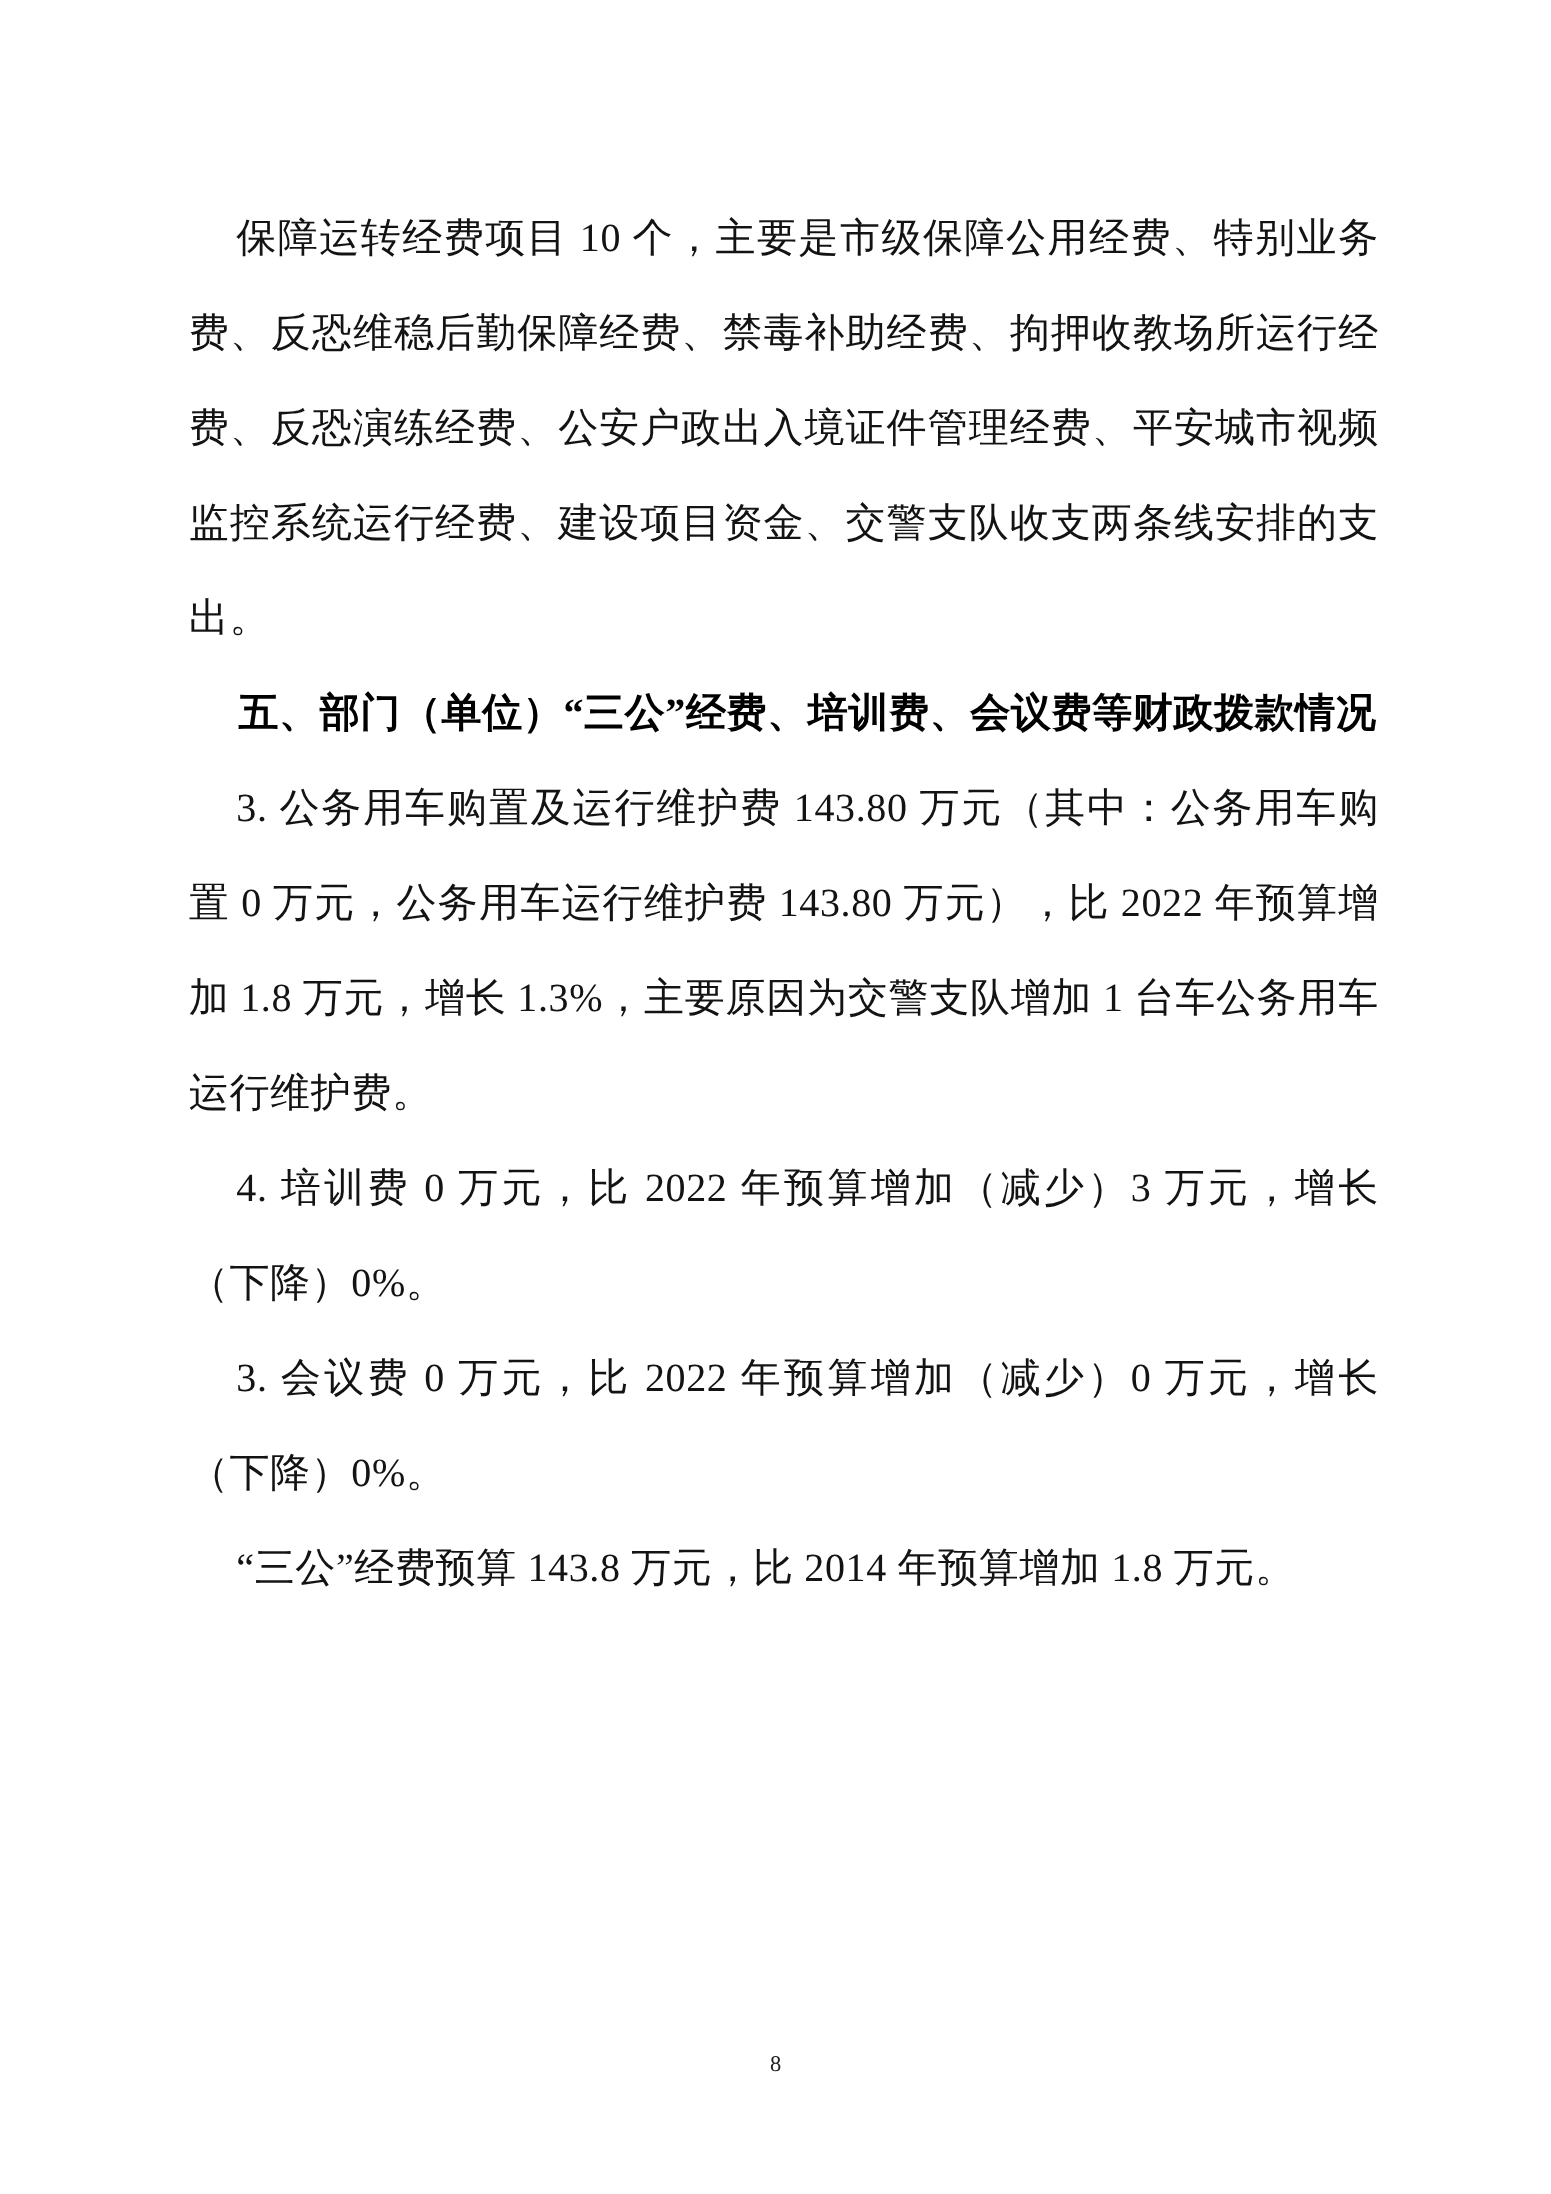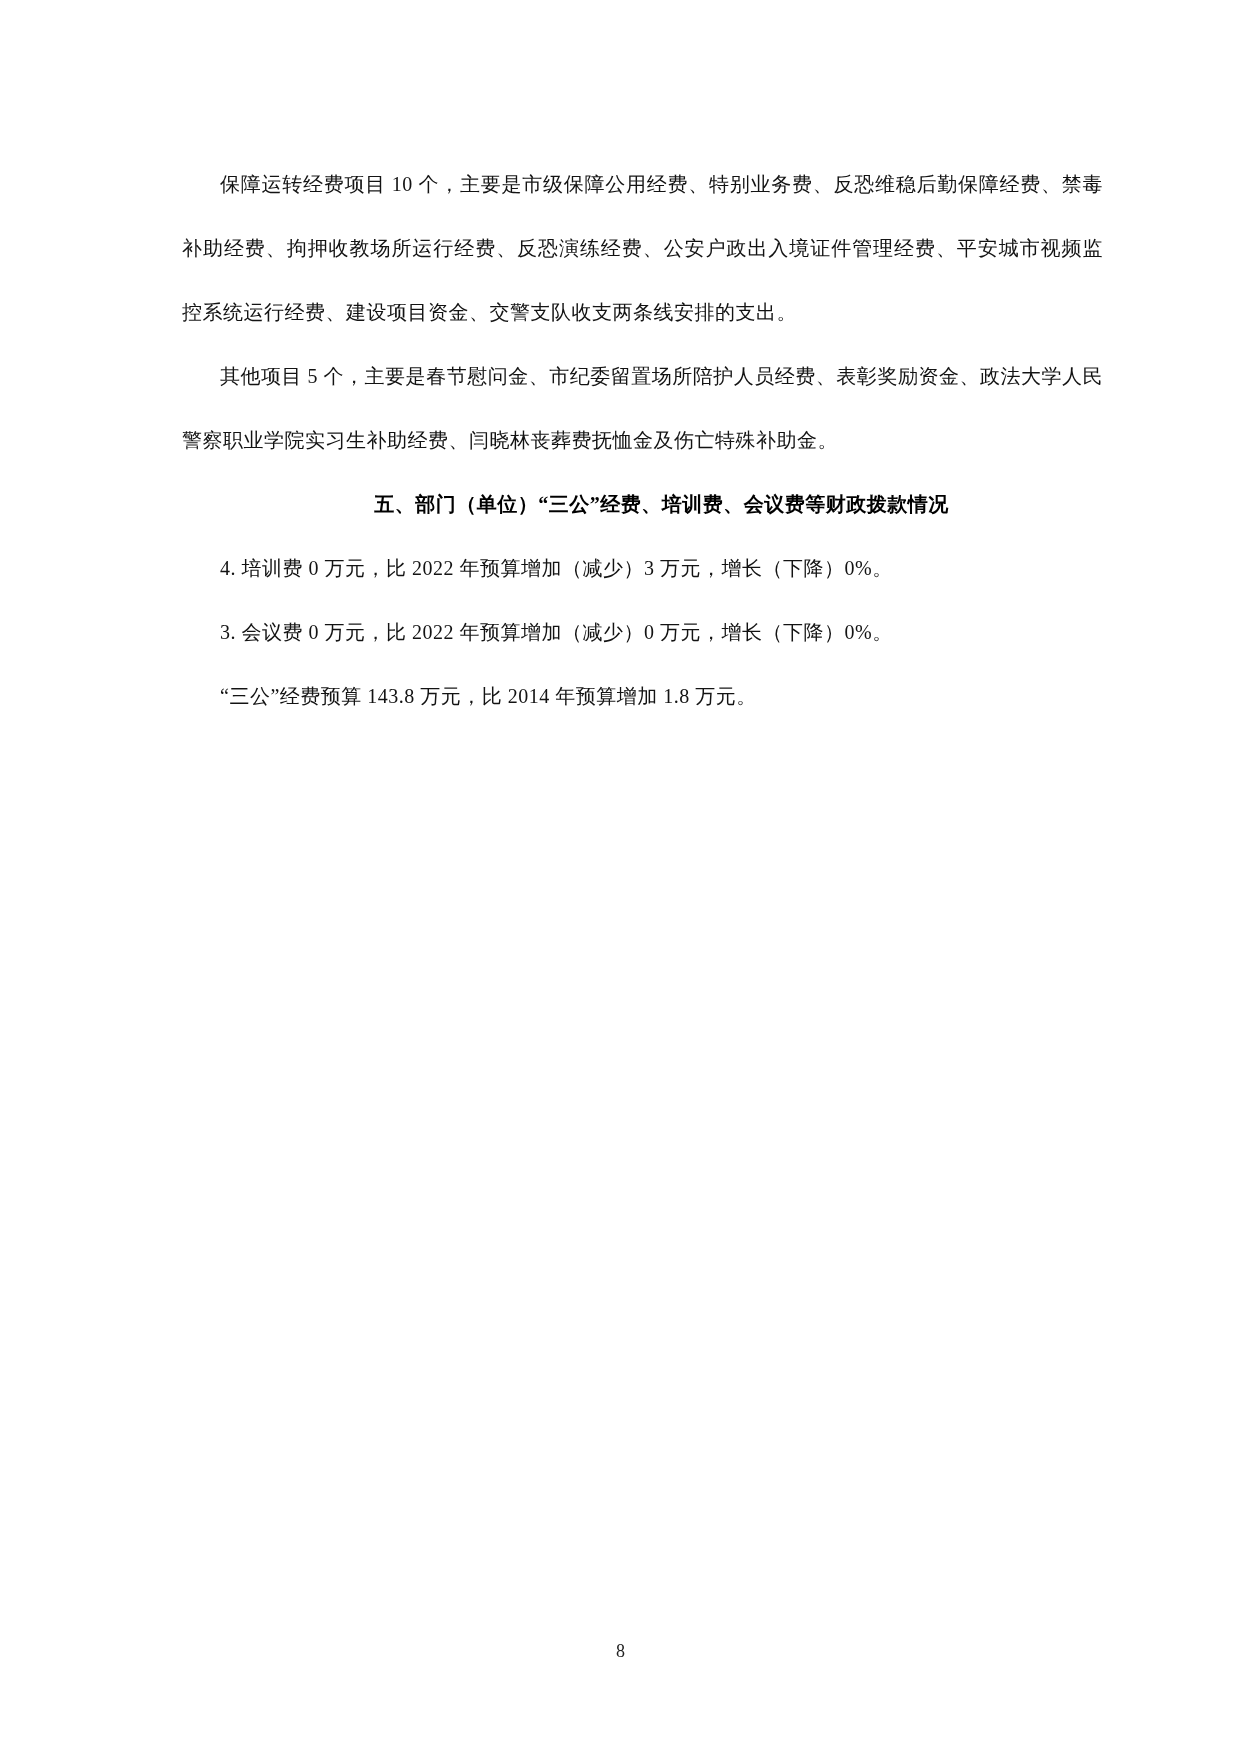"保障运转经费项目 10" .content p { font-size: 20px -> 32px; line-height: 64px -> 76px; margin-left: 31px -> none }
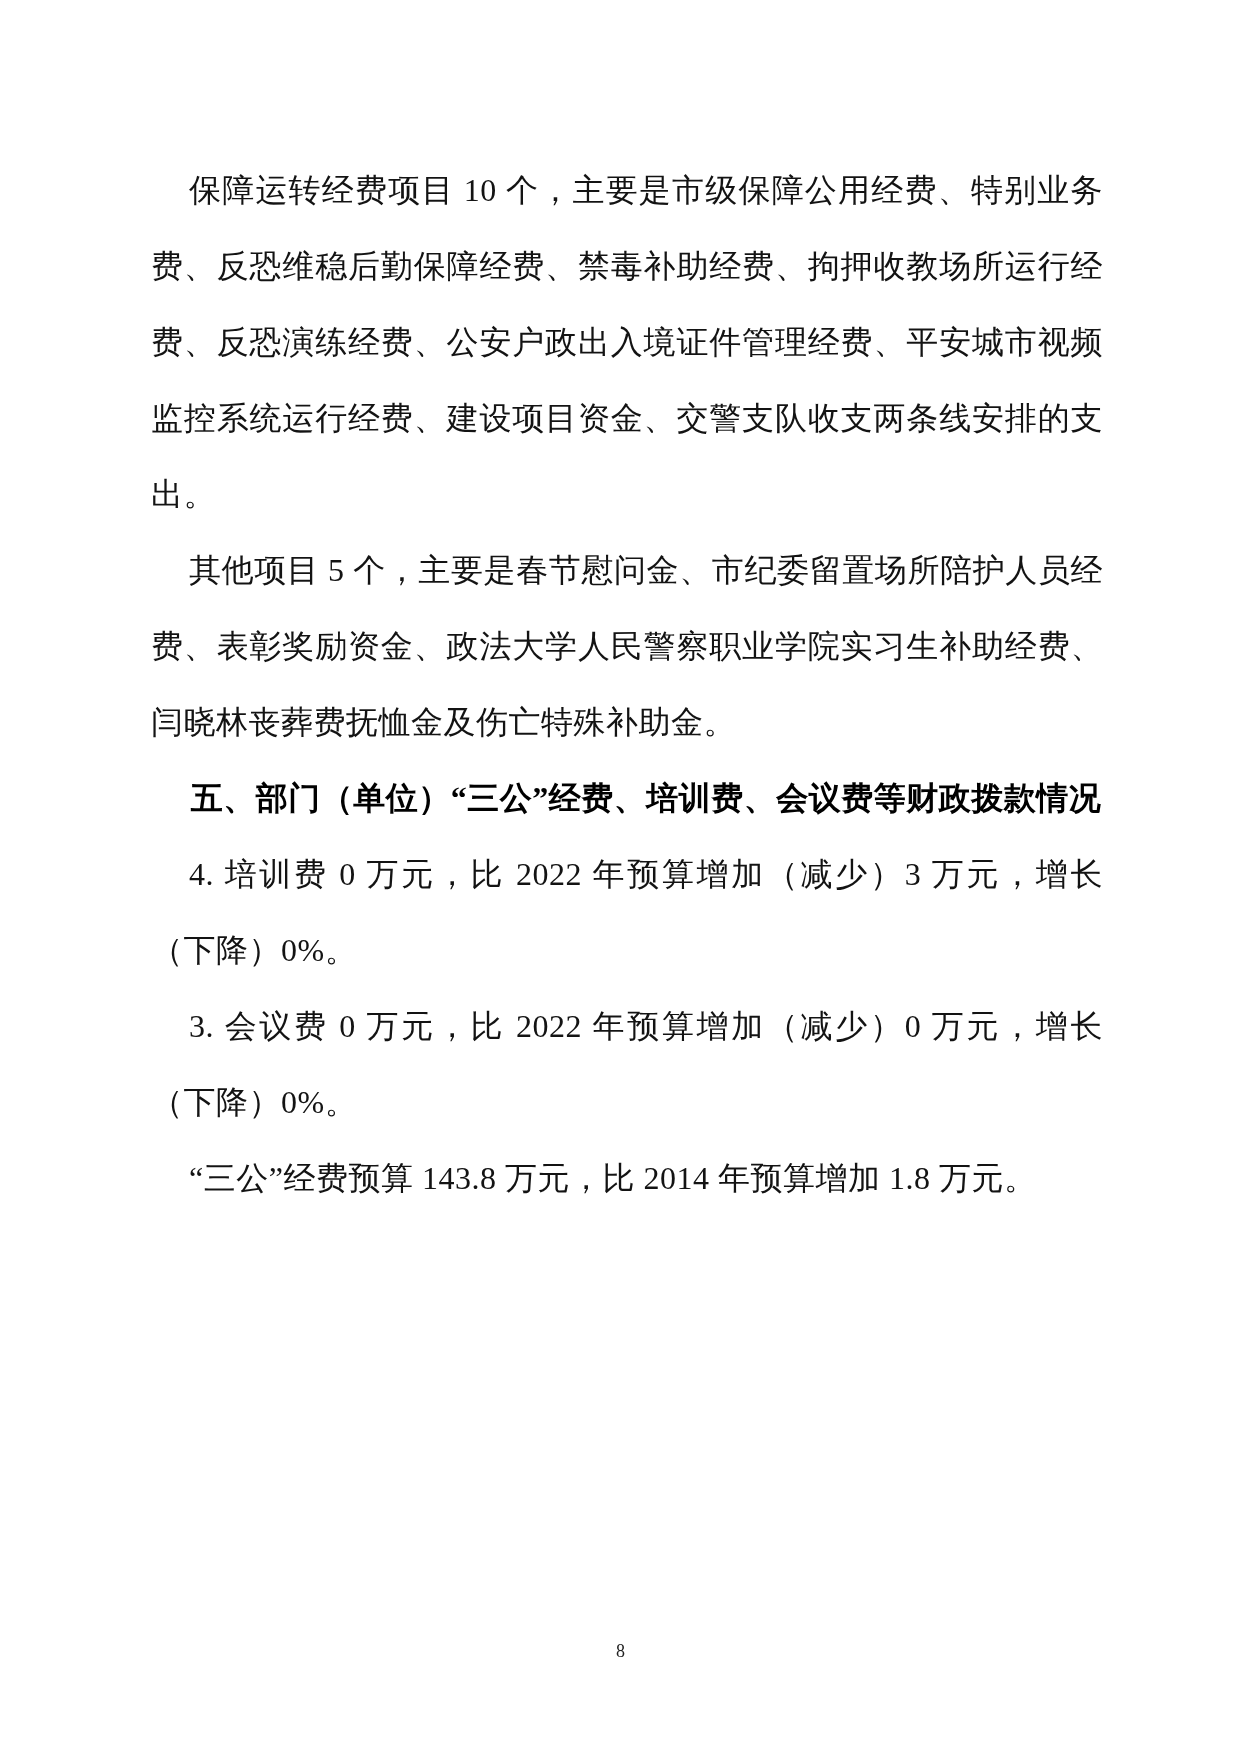"其他项目 5" p { html: <p>其他项目 5 个，主要是春节慰问金、市纪委留置场所陪护人员经费、表彰奖励资金、政法大学人民警察职业学院实习生补助经费、闫晓林丧葬费抚恤金及伤亡特殊补助金。</p> -> none }
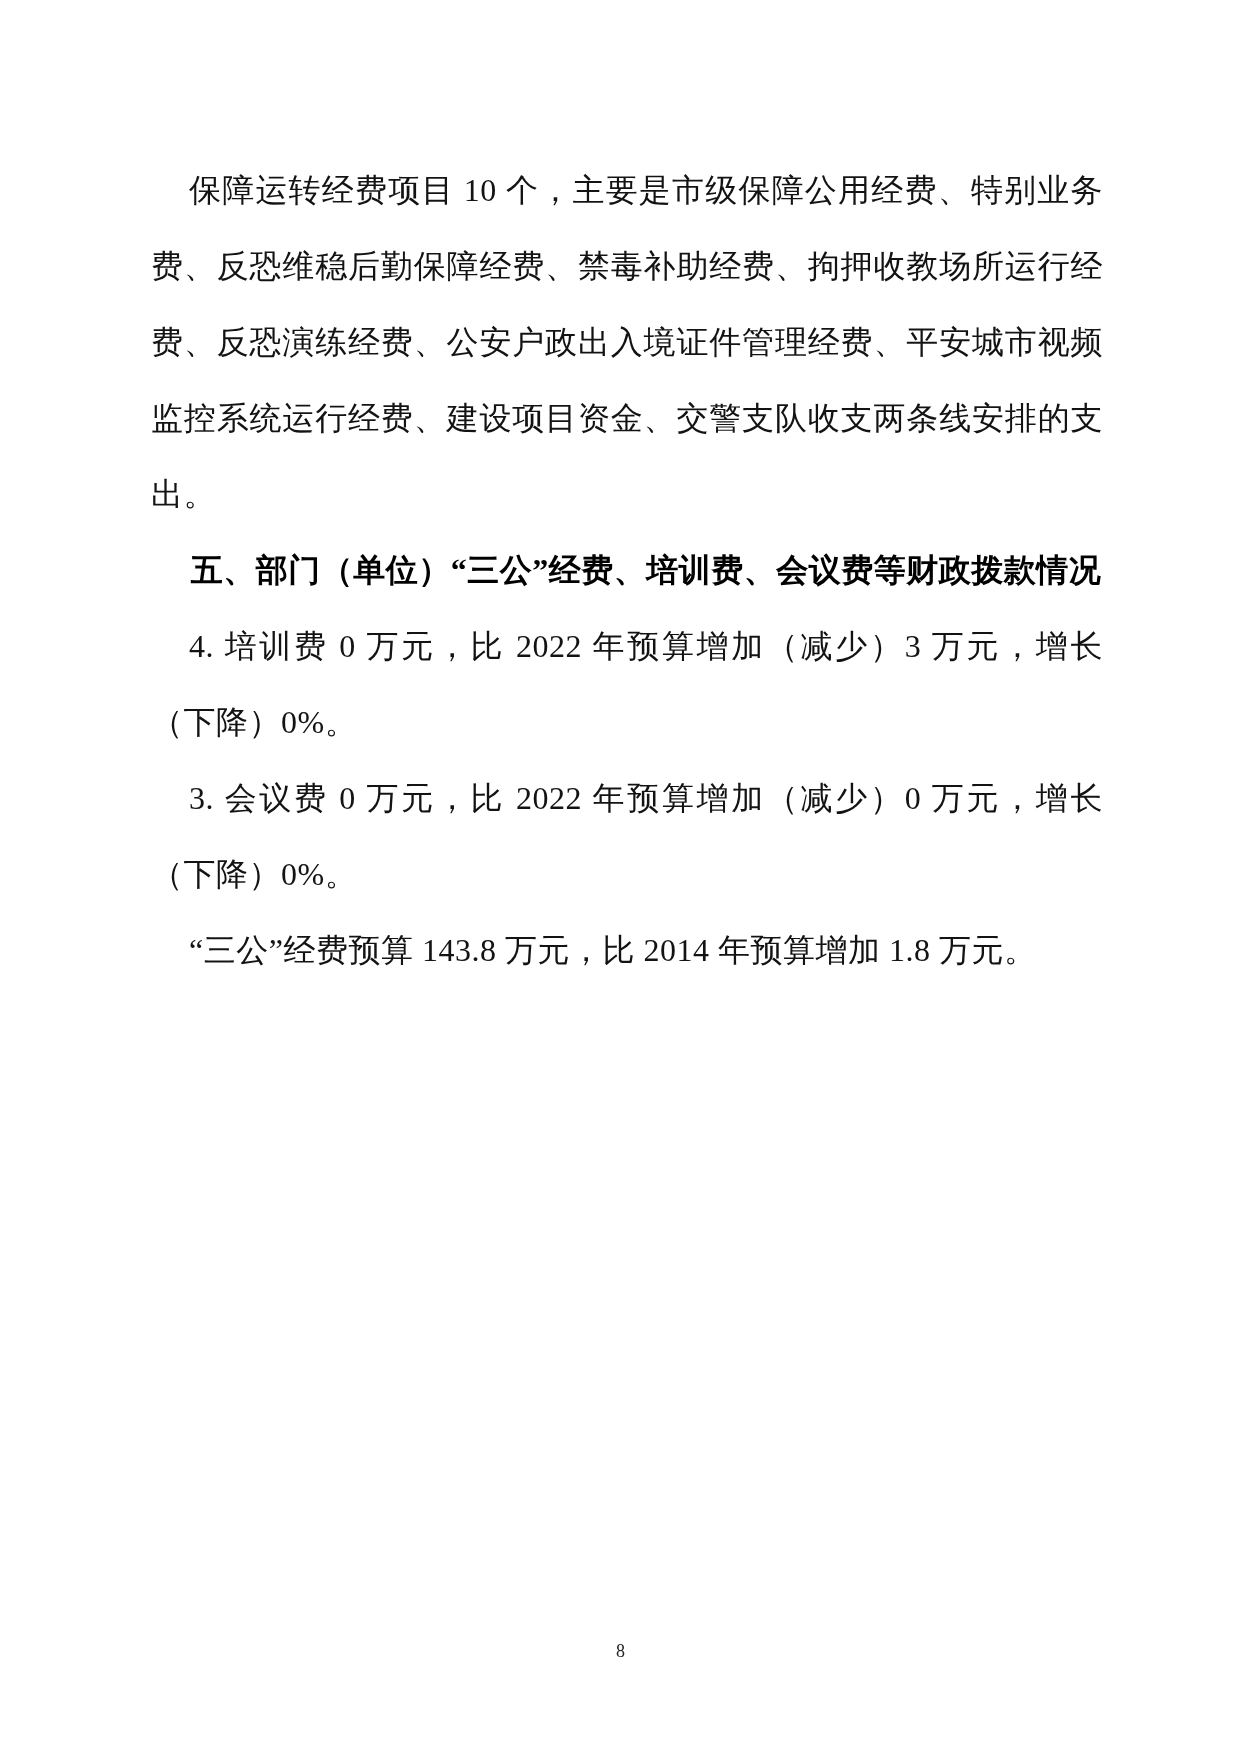"3. 公务用车购置及运行维护费 143.80 万元（其中：公务用车购置 0" p { html: none -> <p>3. 公务用车购置及运行维护费 143.80 万元（其中：公务用车购置 0 万元，公务用车运行维护费 143.80 万元），比 2022 年预算增加 1.8 万元，增长 1.3%，主要原因为交警支队增加 1 台车公务用车运行维护费。</p> }
